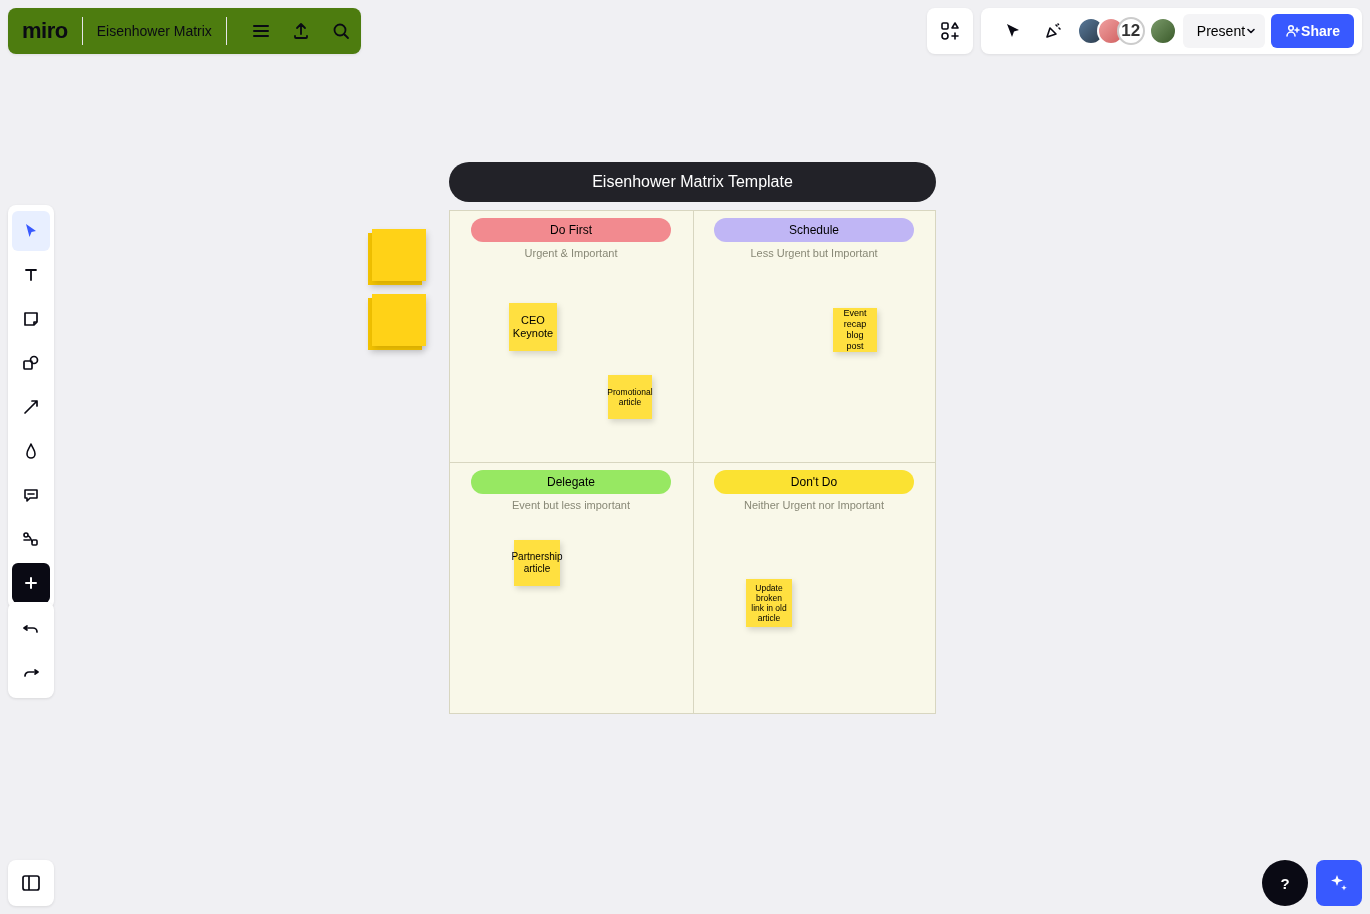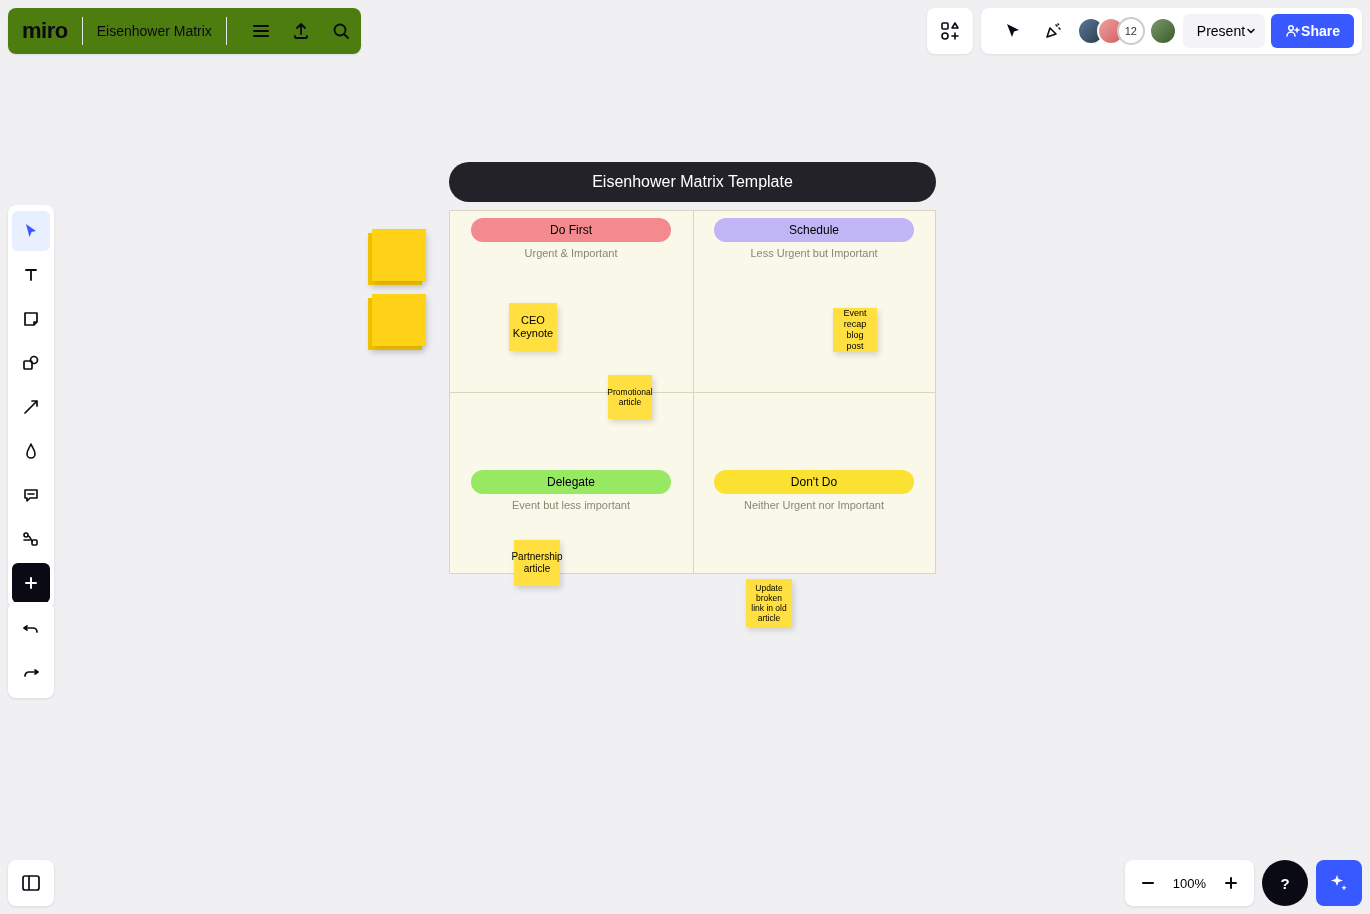"12" .avatar { font-size: 11px -> 17px; font-weight: 400 -> 700 }
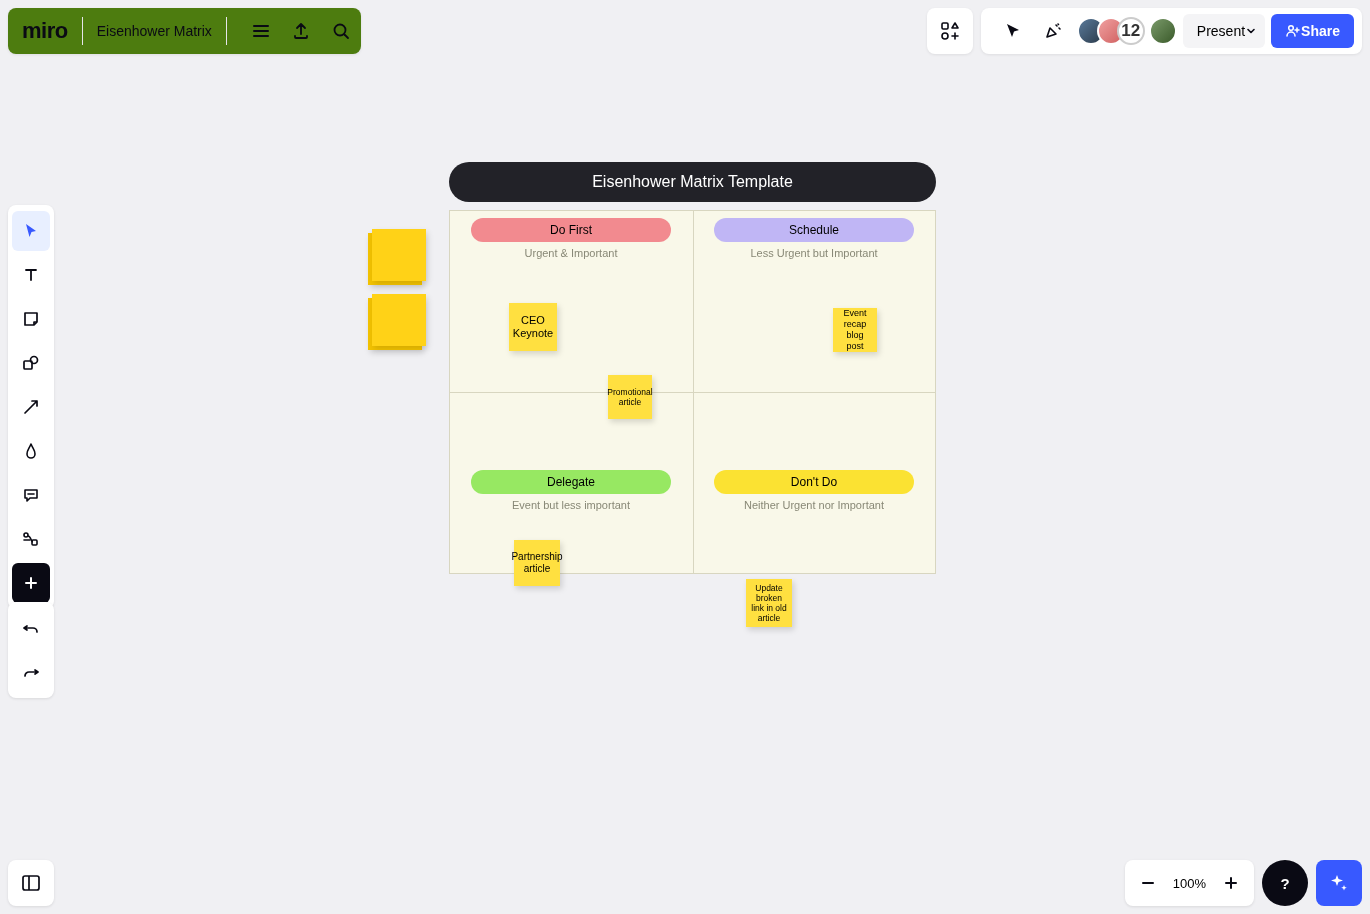"Do First" .matrix { height: 364px -> 504px }
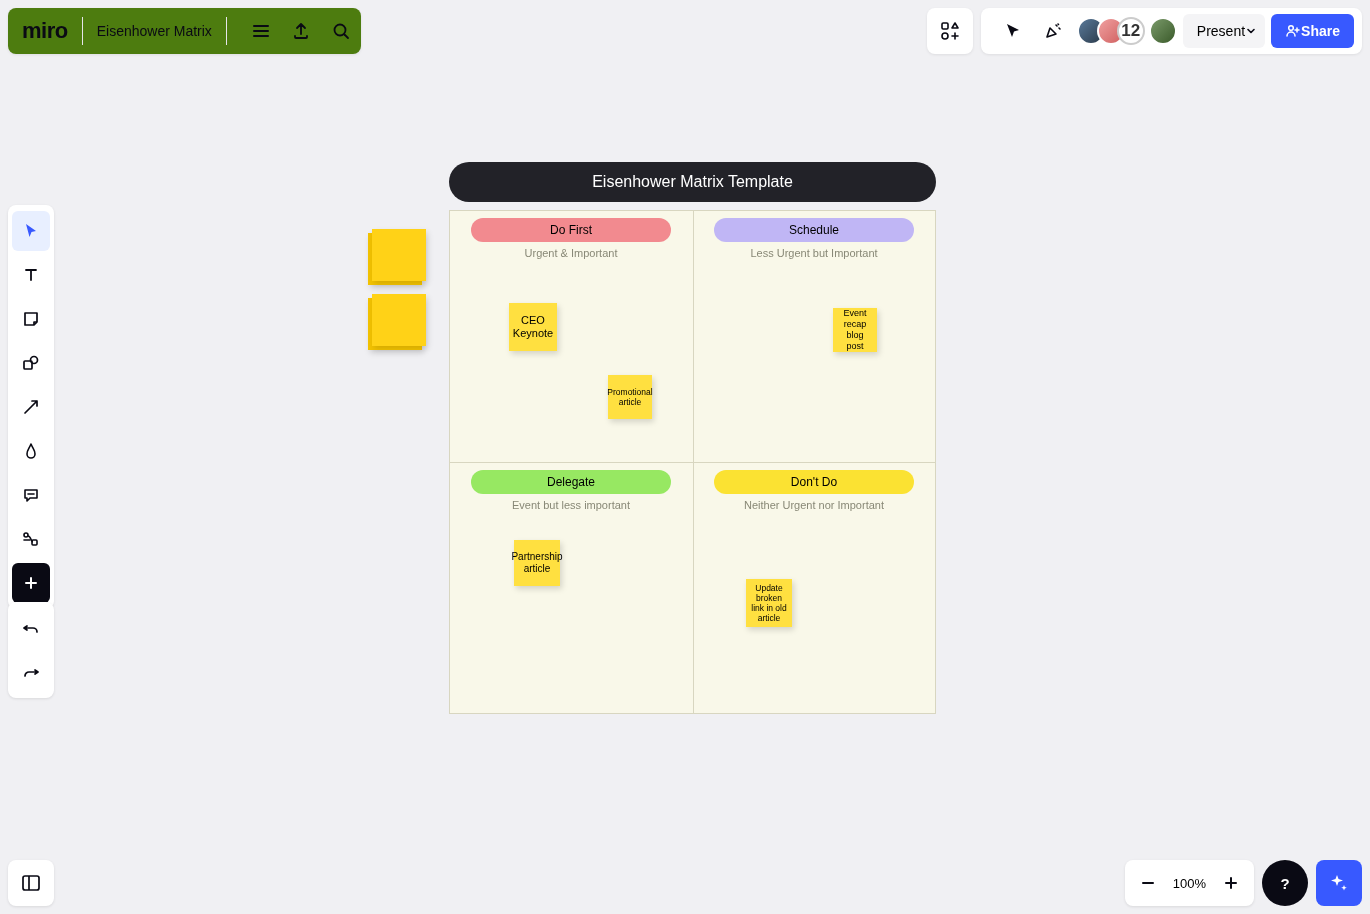"100%" div.zoom-card { html: <div> <div> <svg> <path></path> </svg> </div> <div>100%</div> <div> <svg> <path></path> </svg> </div> </div> -> none }
